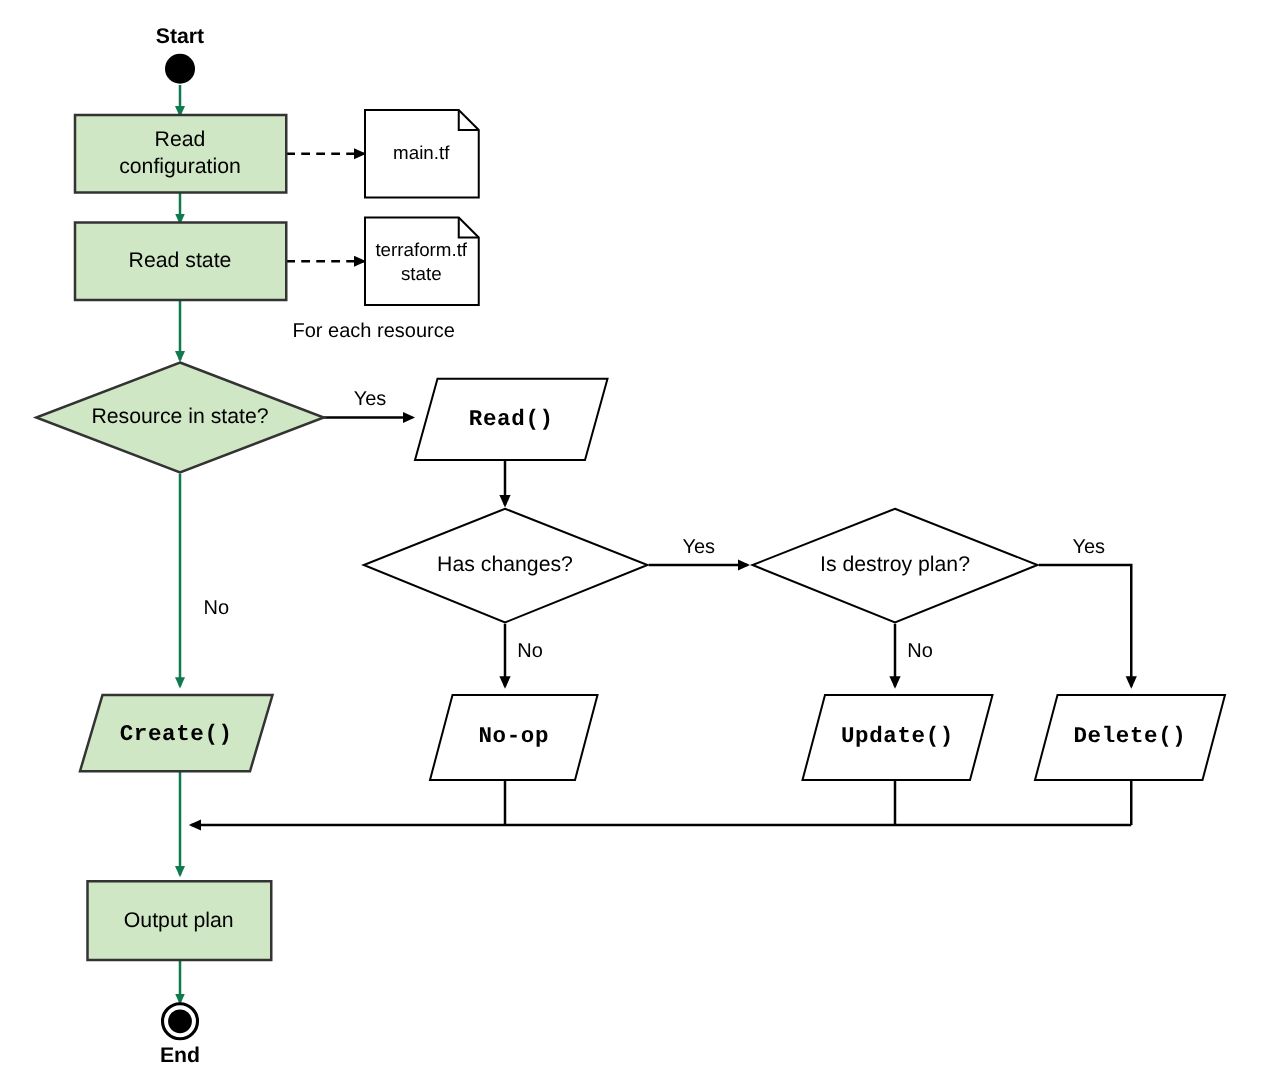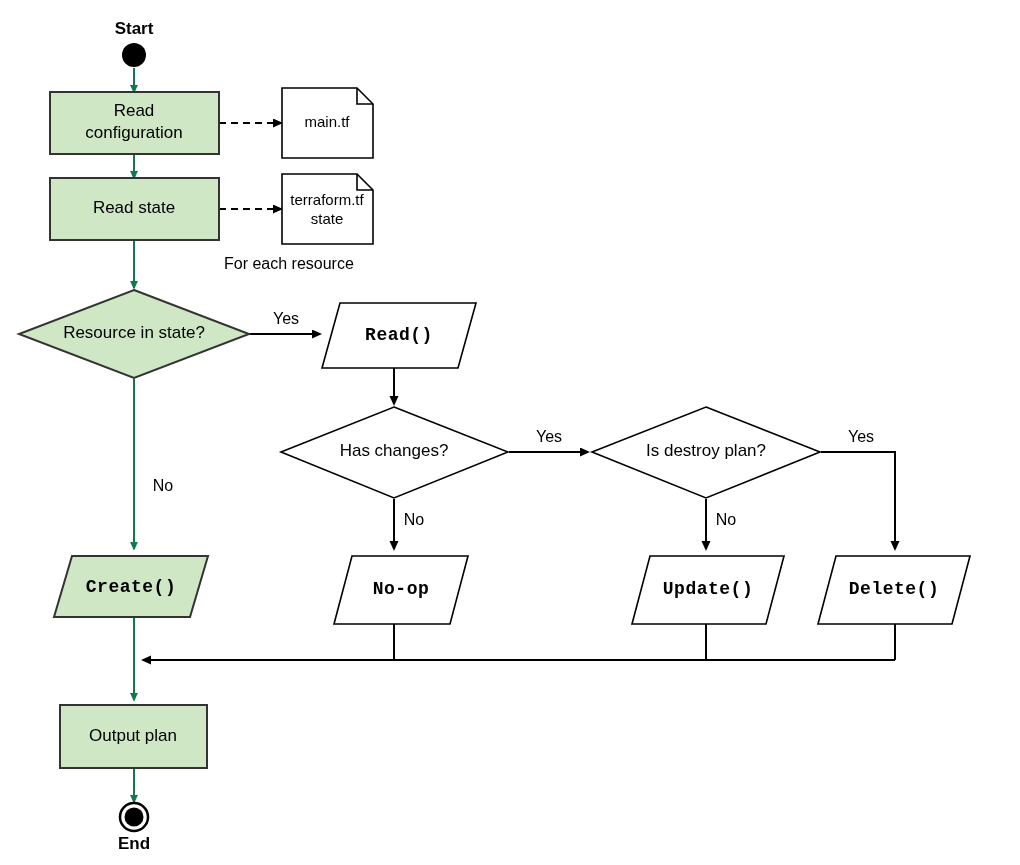"Start" #flowchart-root { padding-left: none -> 10px }
